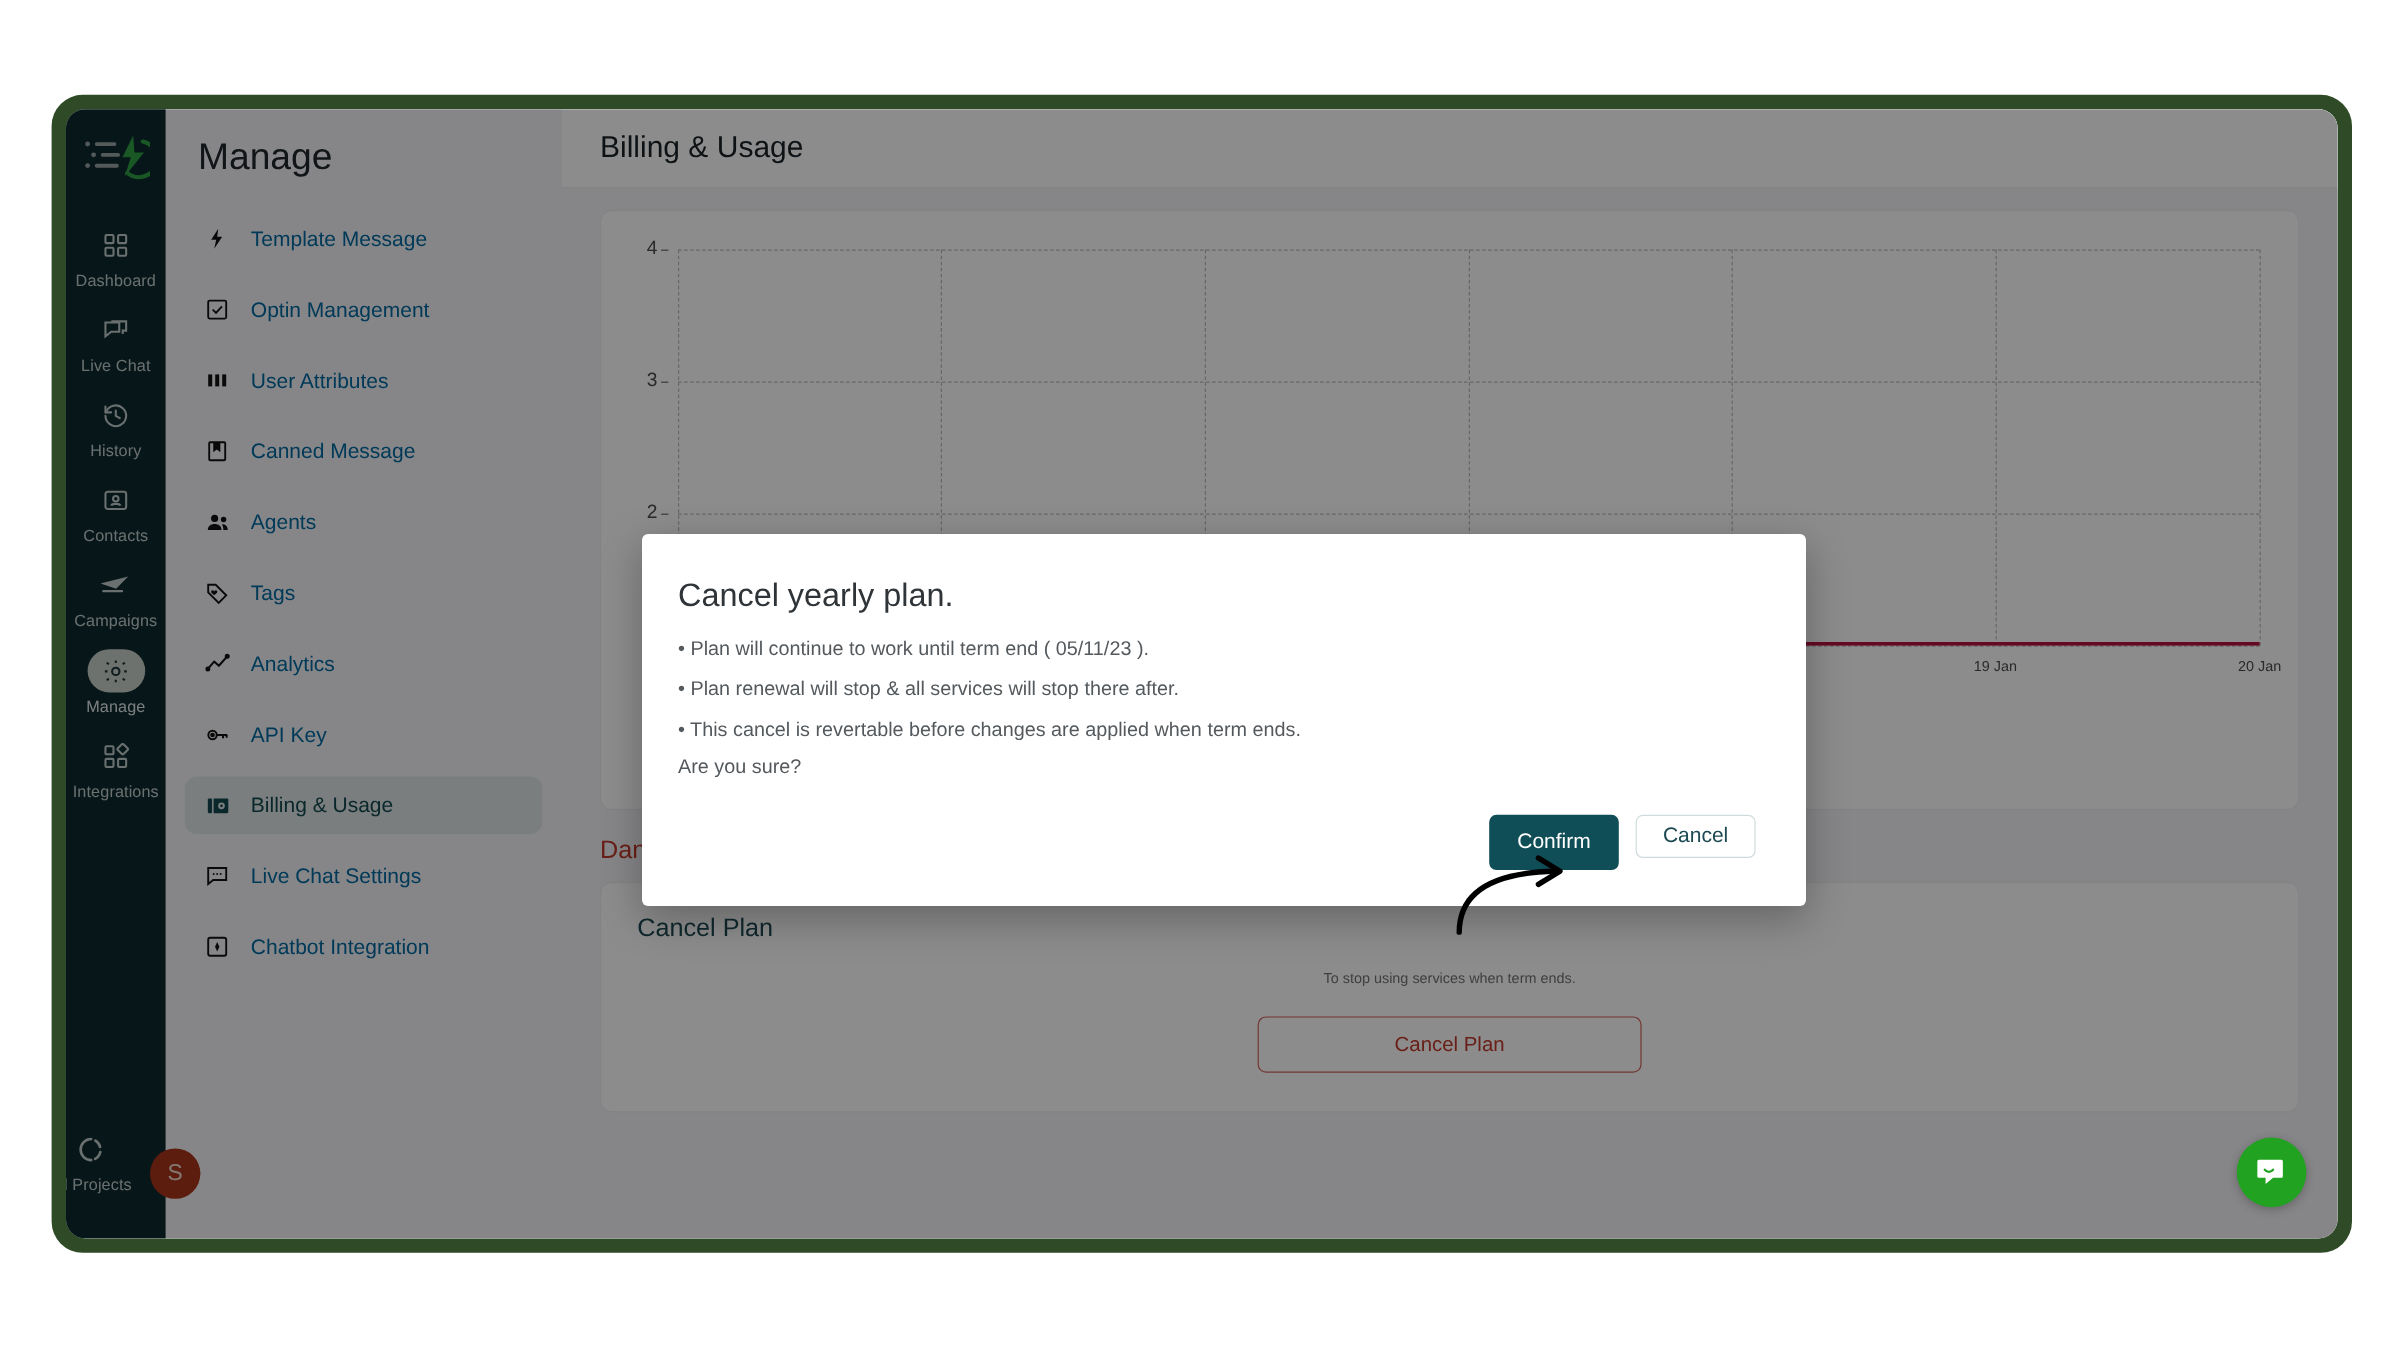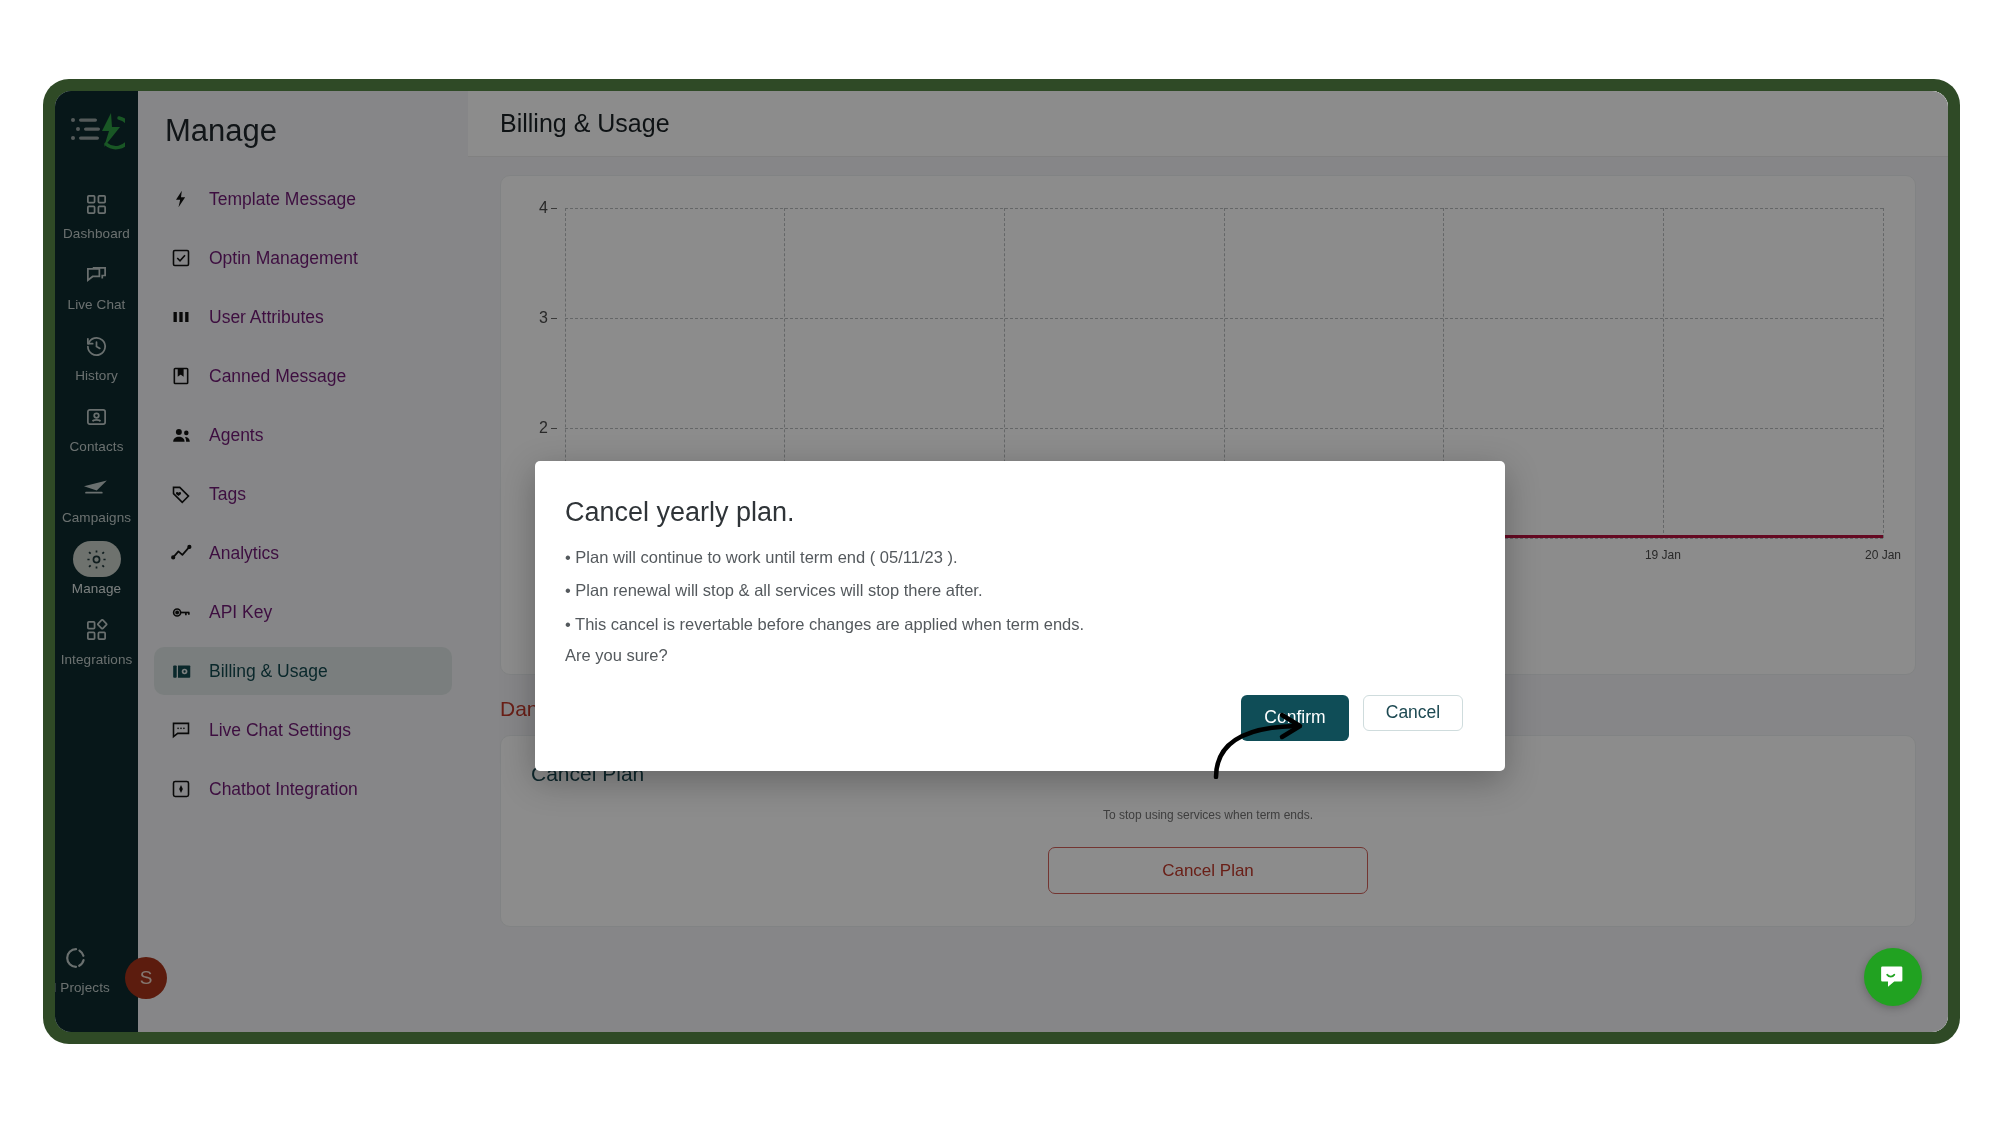"Template Message" .manage-label { color: #701a75 -> #0369a1 }
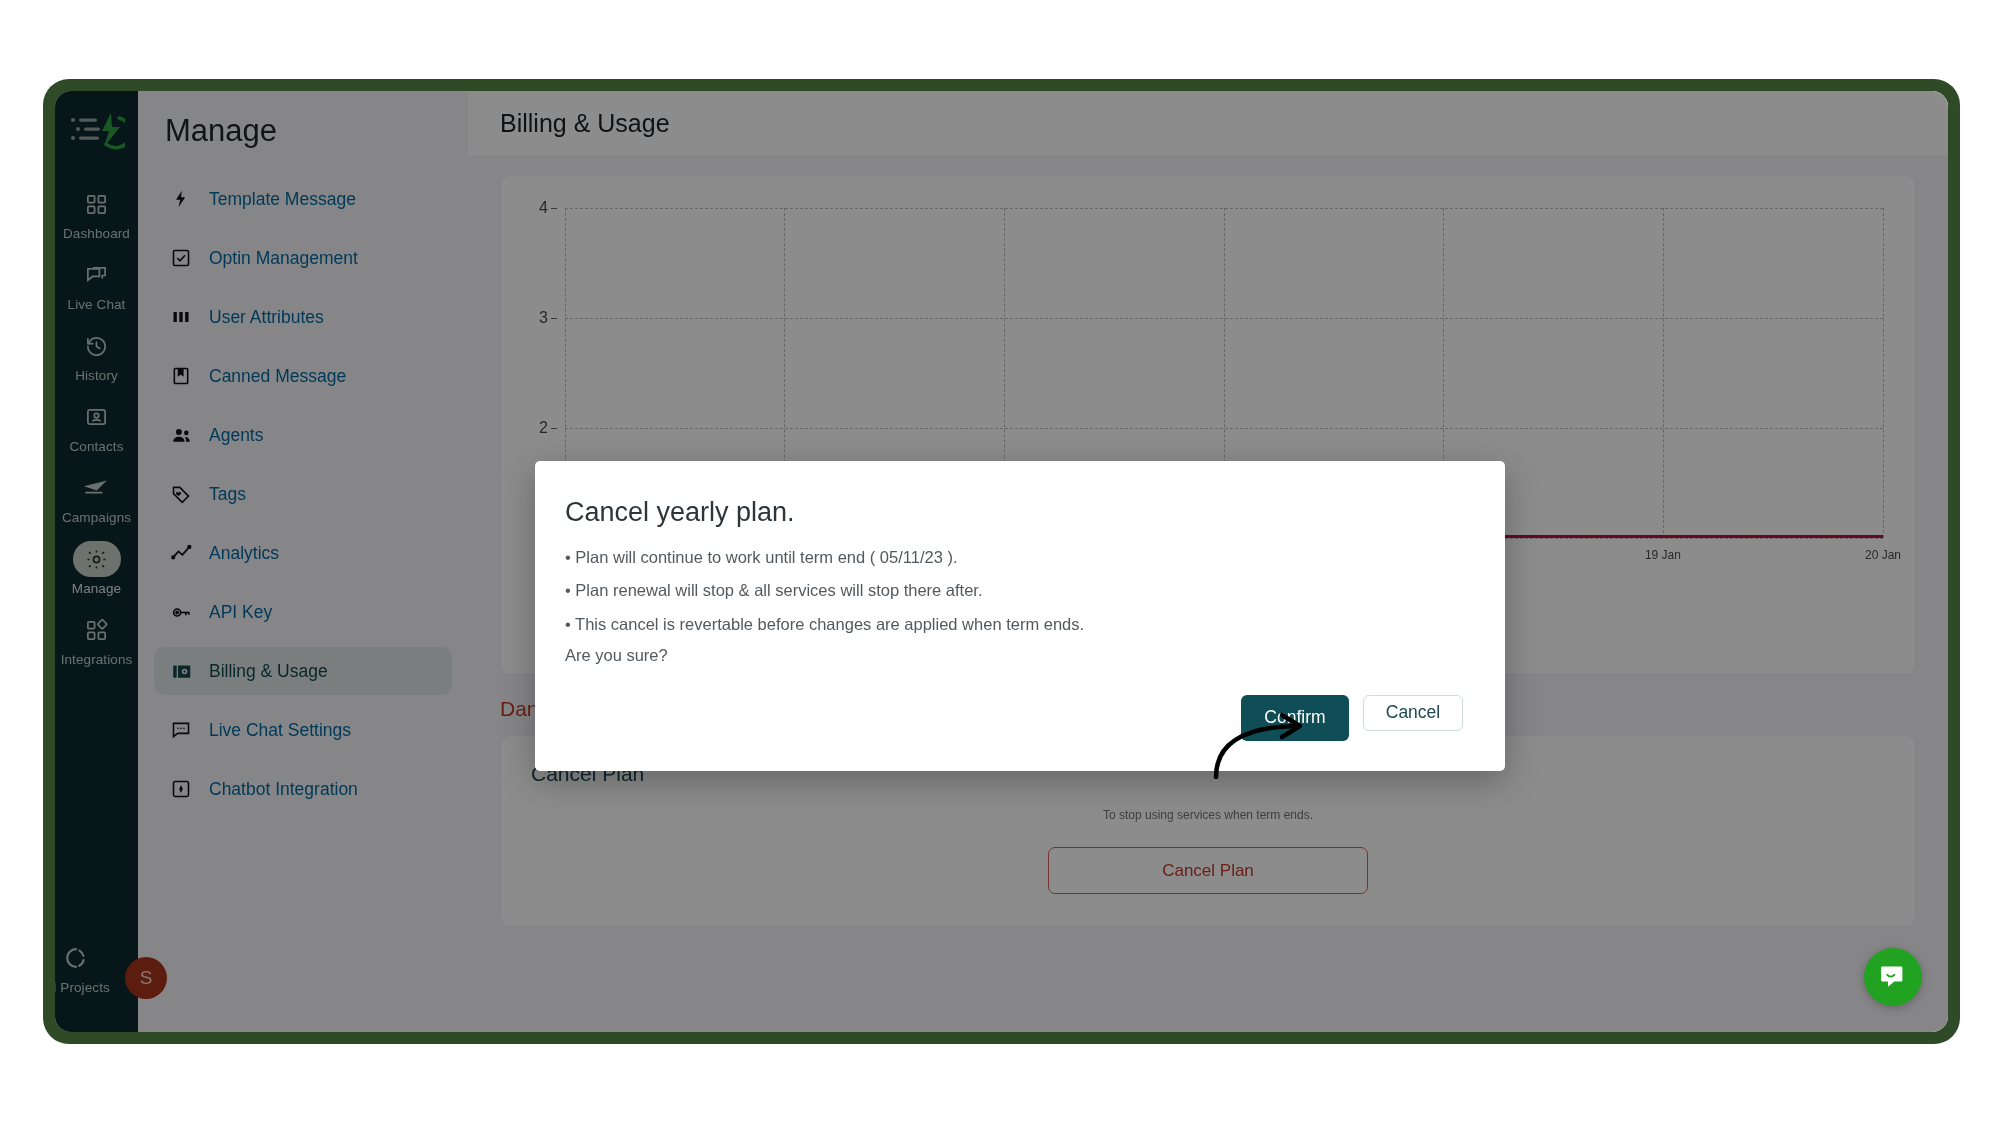"Cancel yearly plan." #modal { top: 370px -> 354px }
